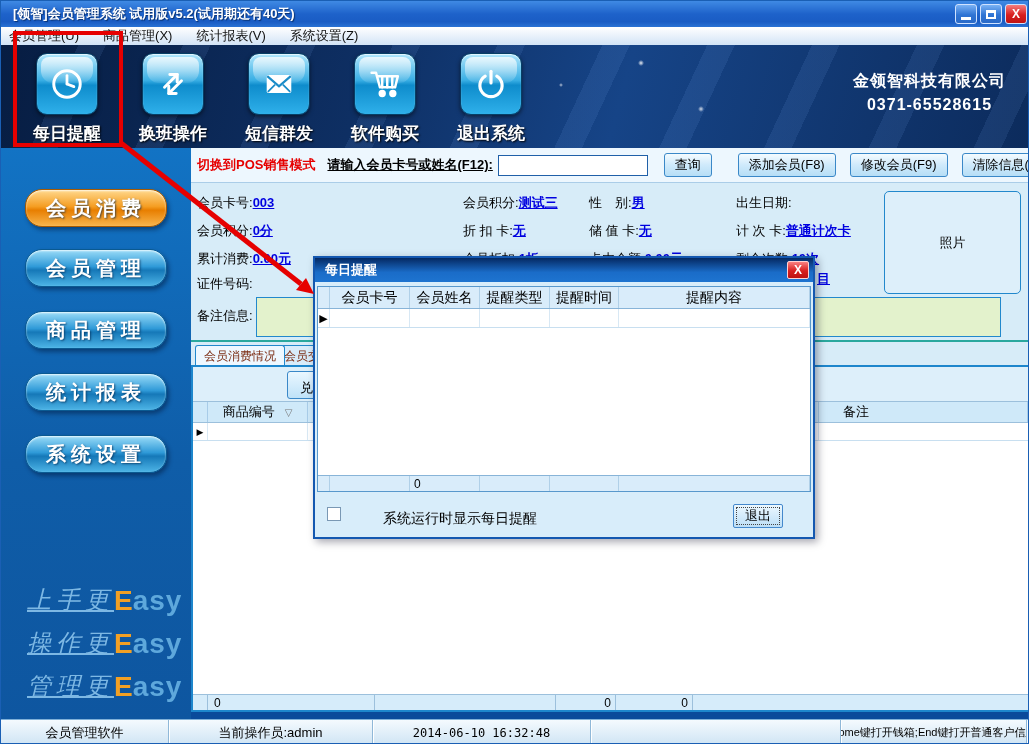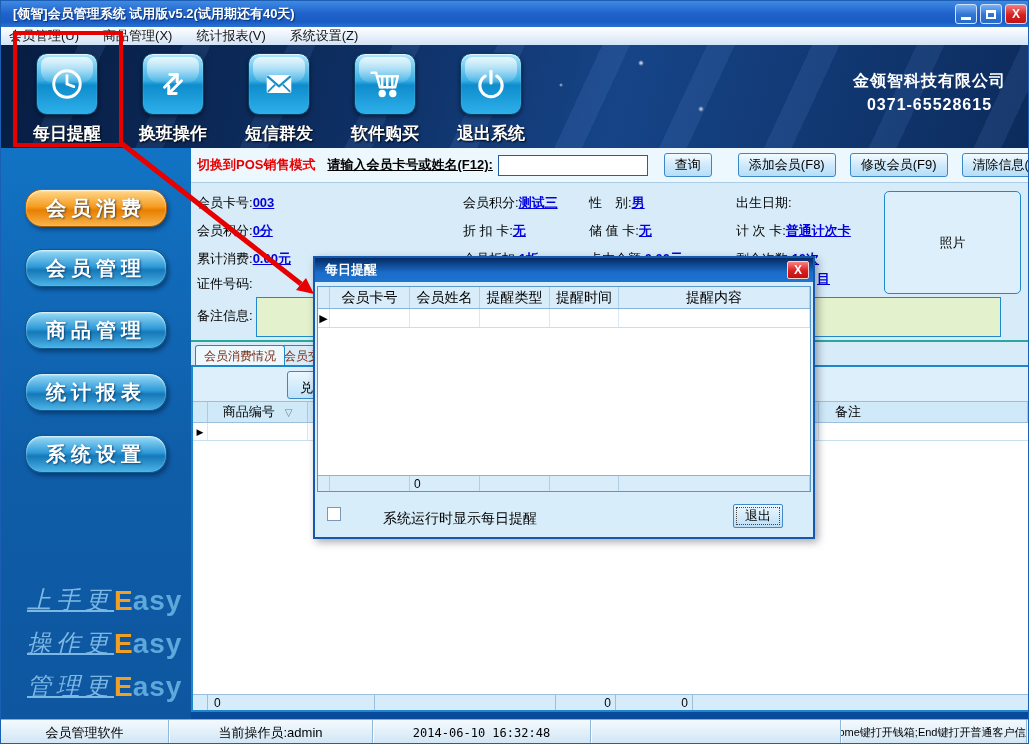"备注" .hc.rem { padding-left: 16px -> 24px }
